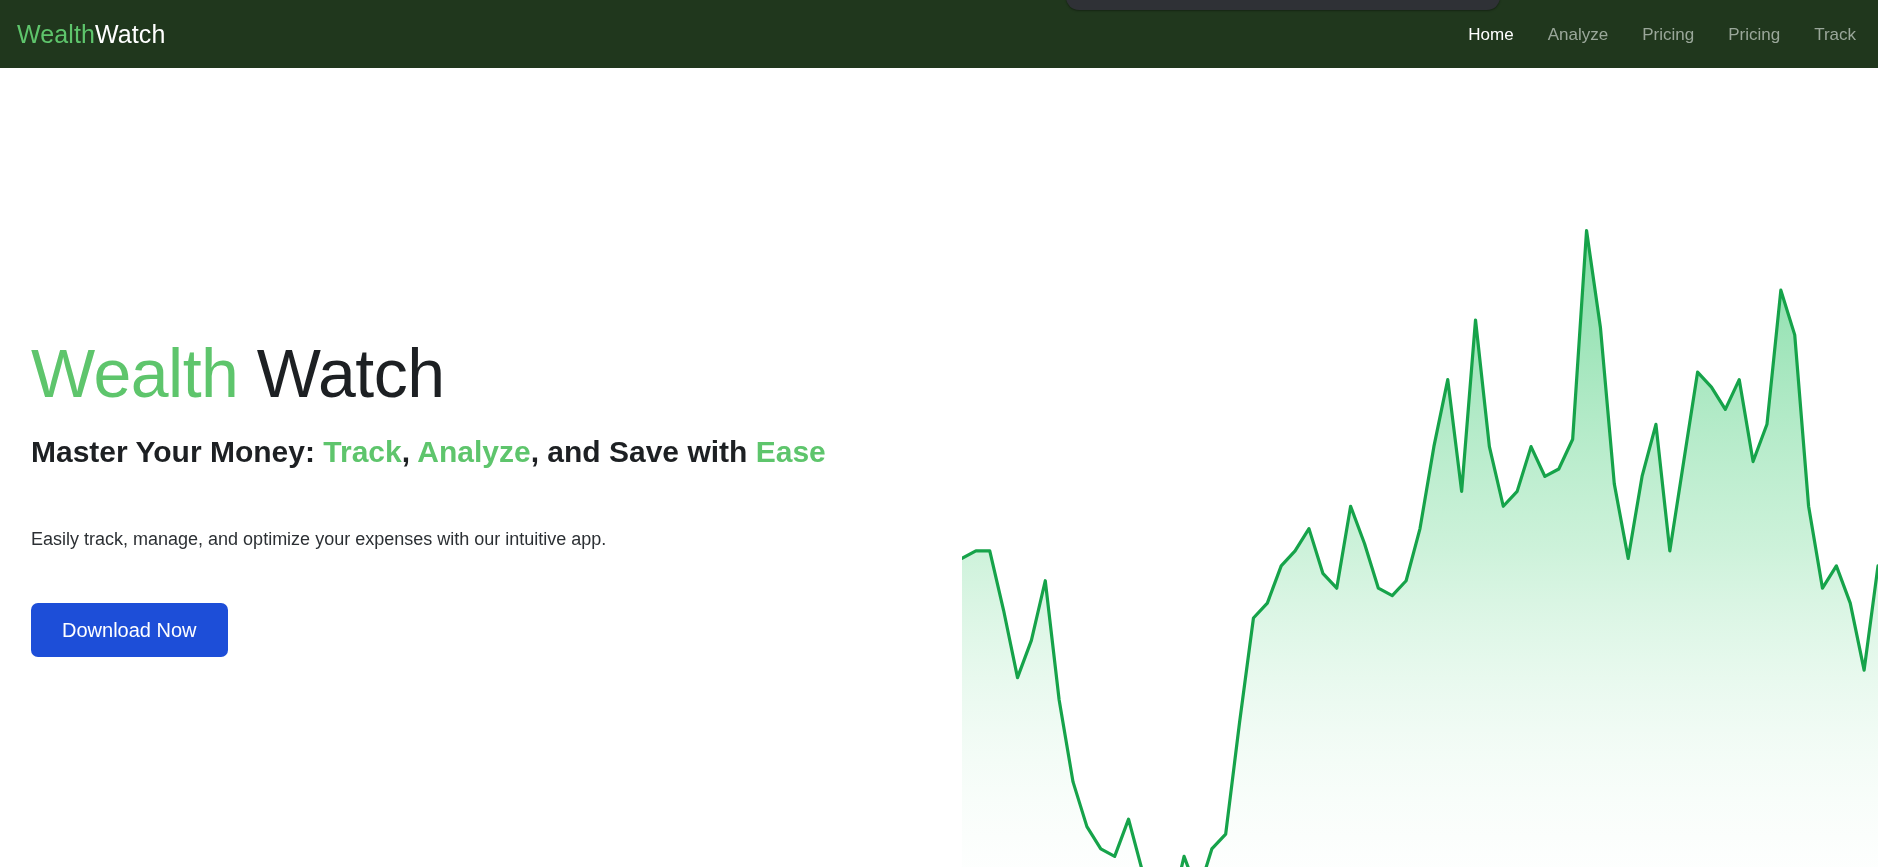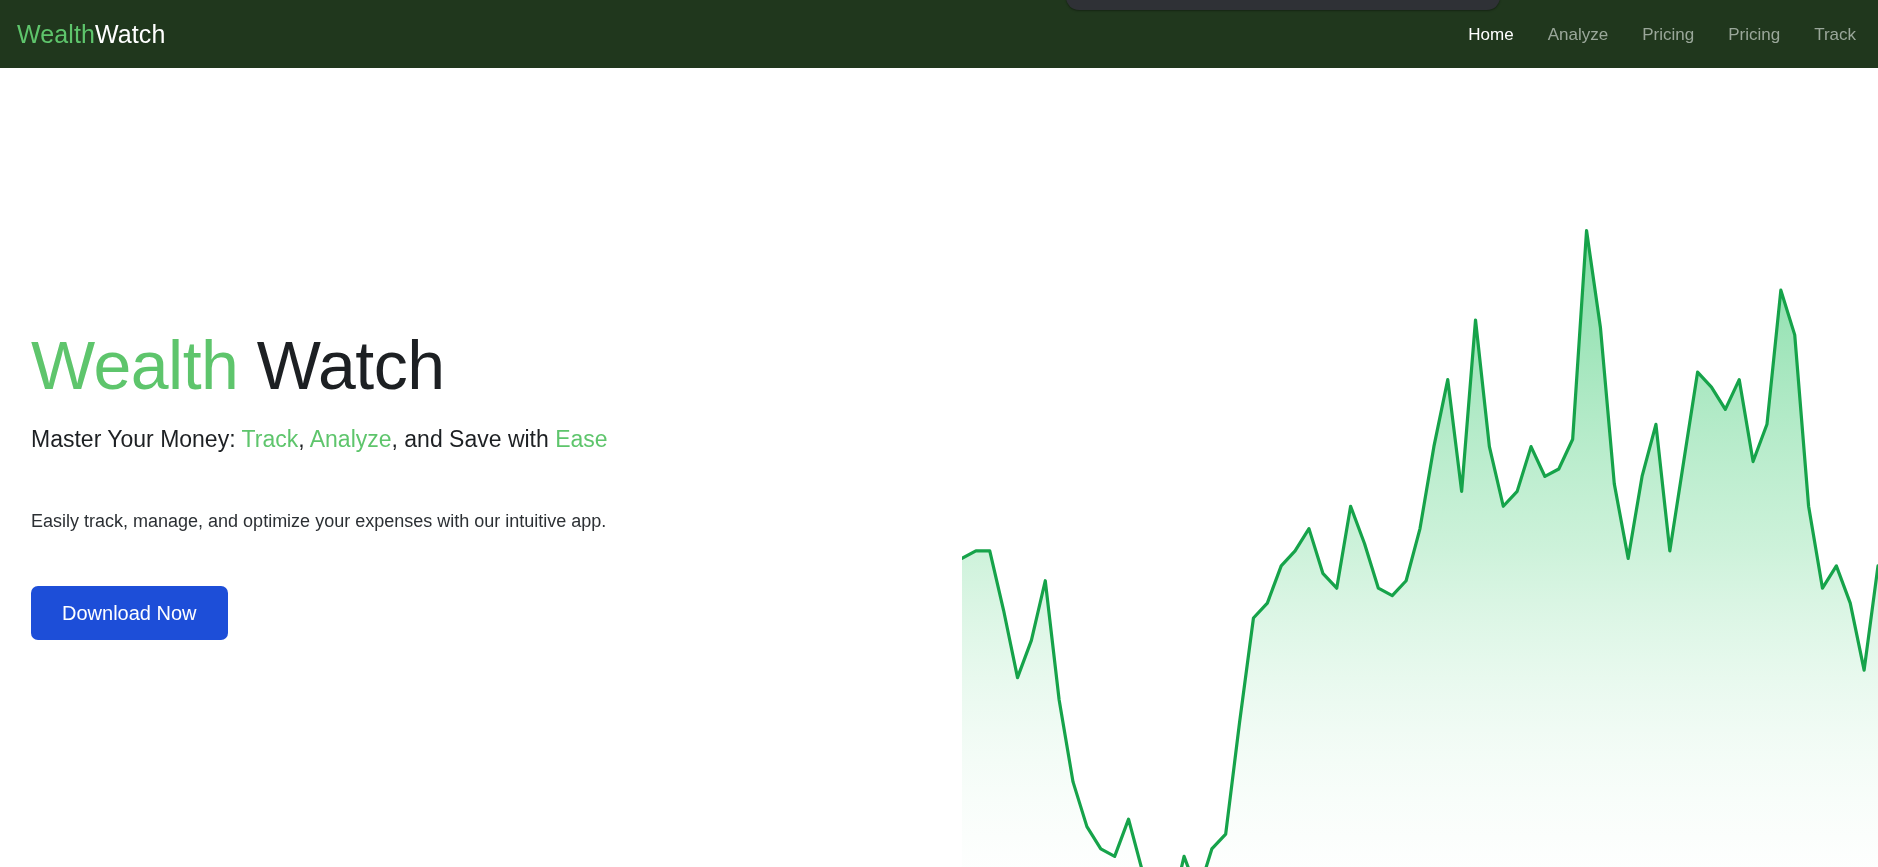"Wealth Watch" .hero-left { top: 261px -> 269px }
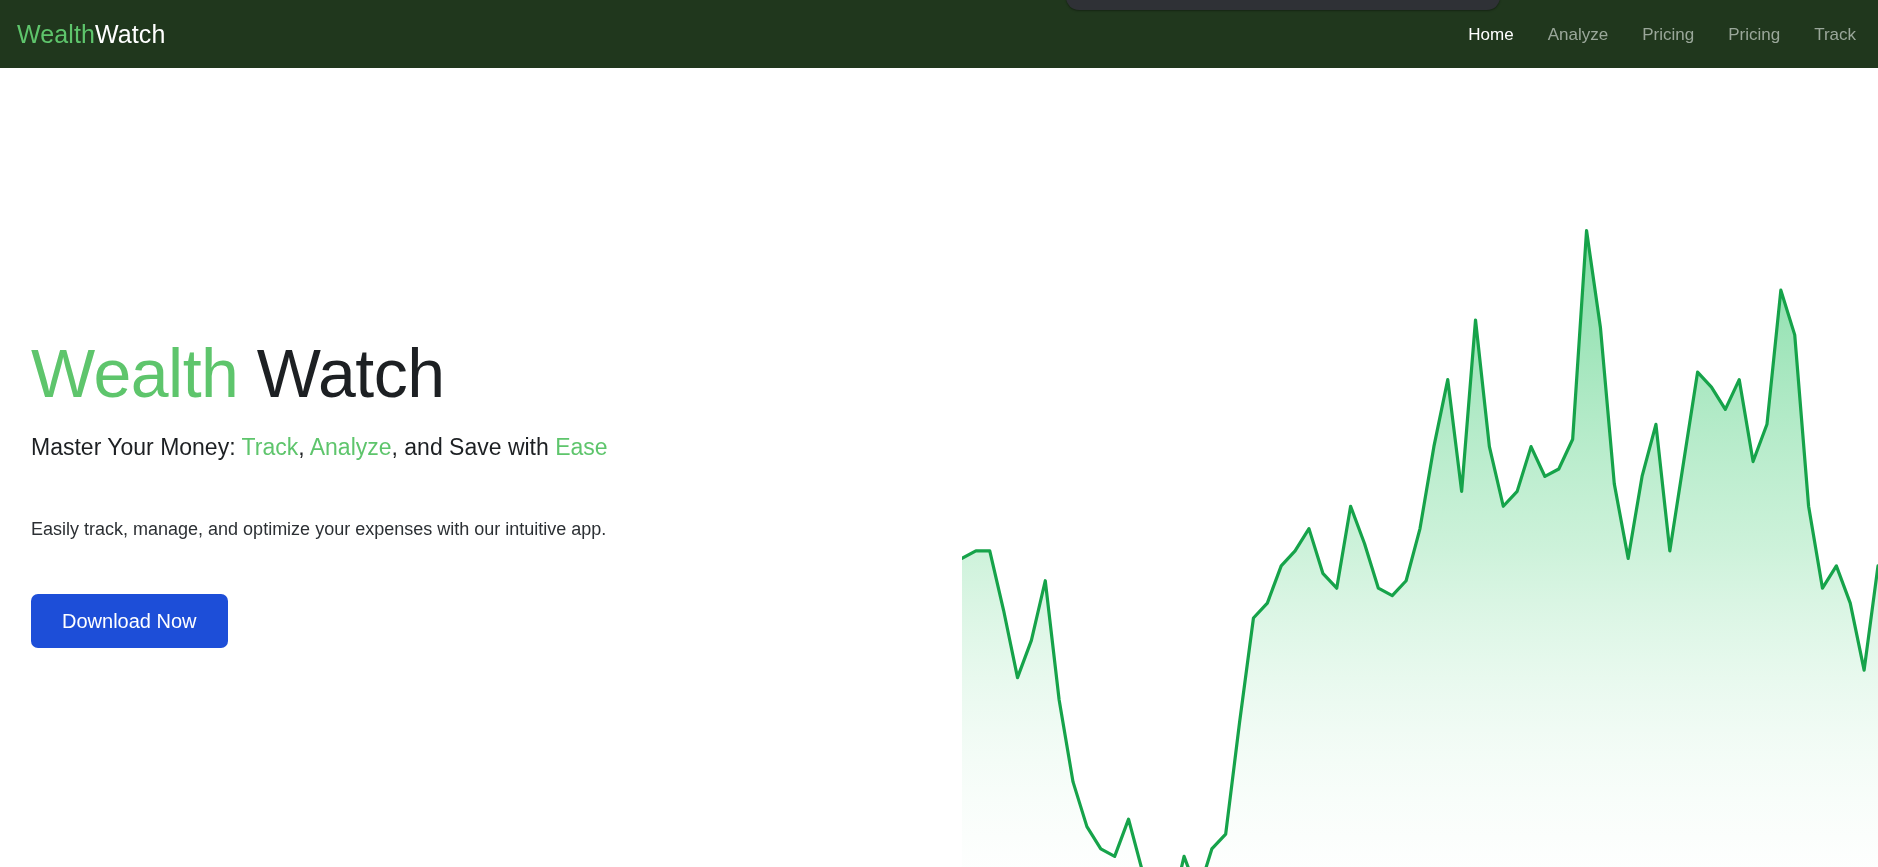"Master Your Money: Track, Analyze," .hero-sub { font-size: 23px -> 30px; font-weight: 400 -> 700 }
